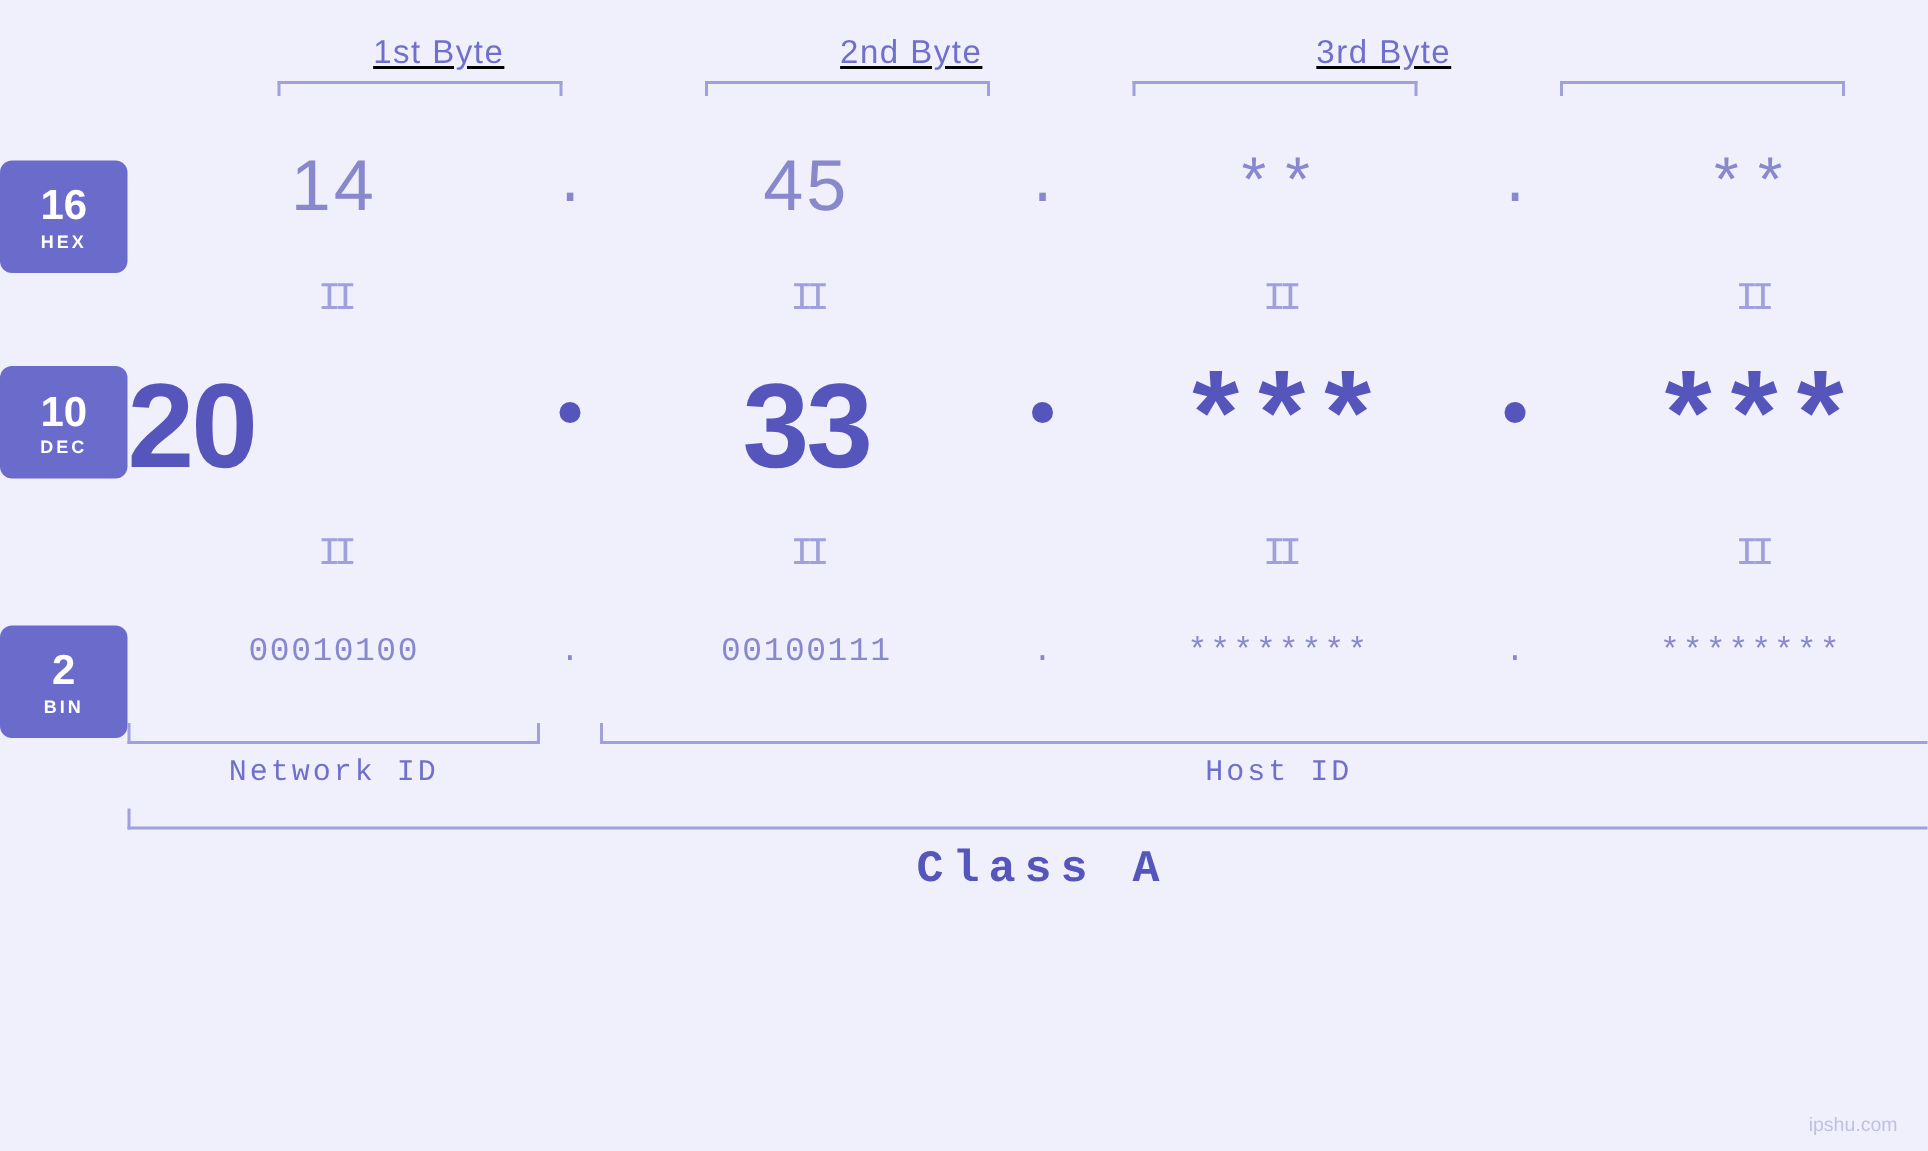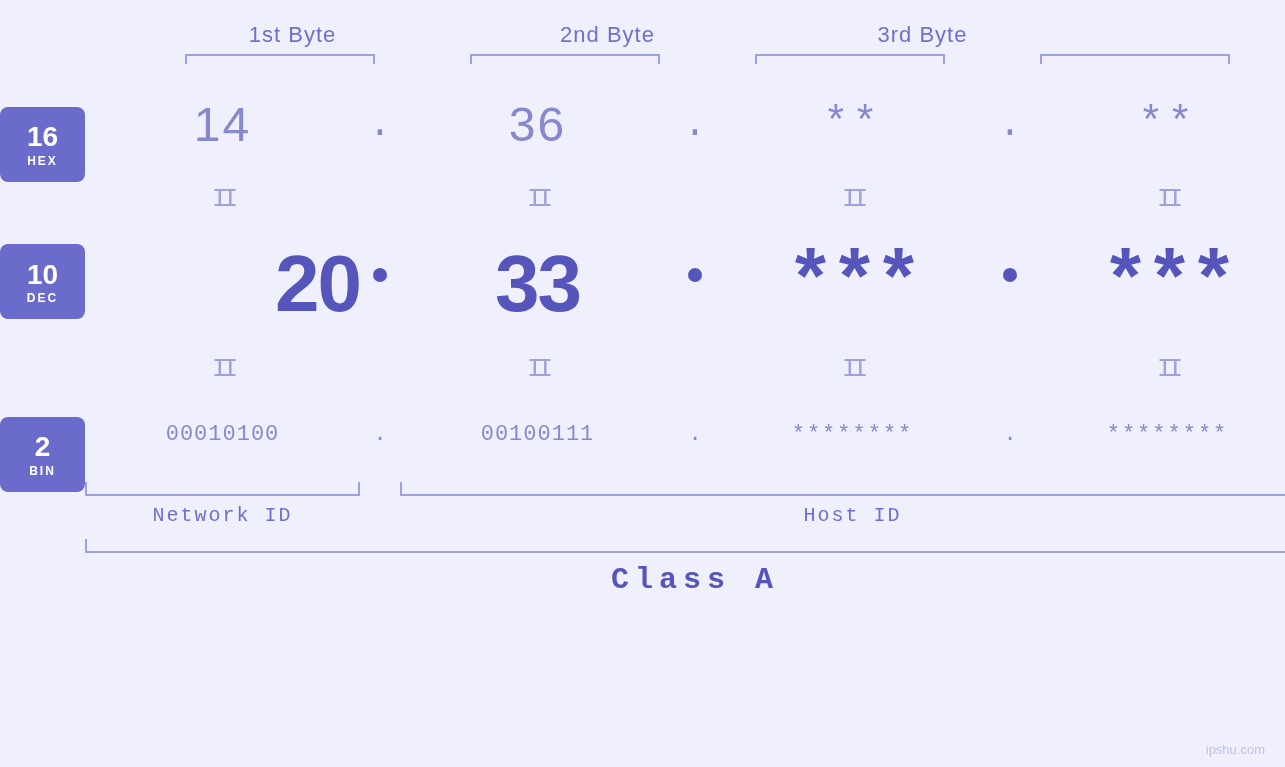"1st Byte" div { text-decoration: none -> underline }
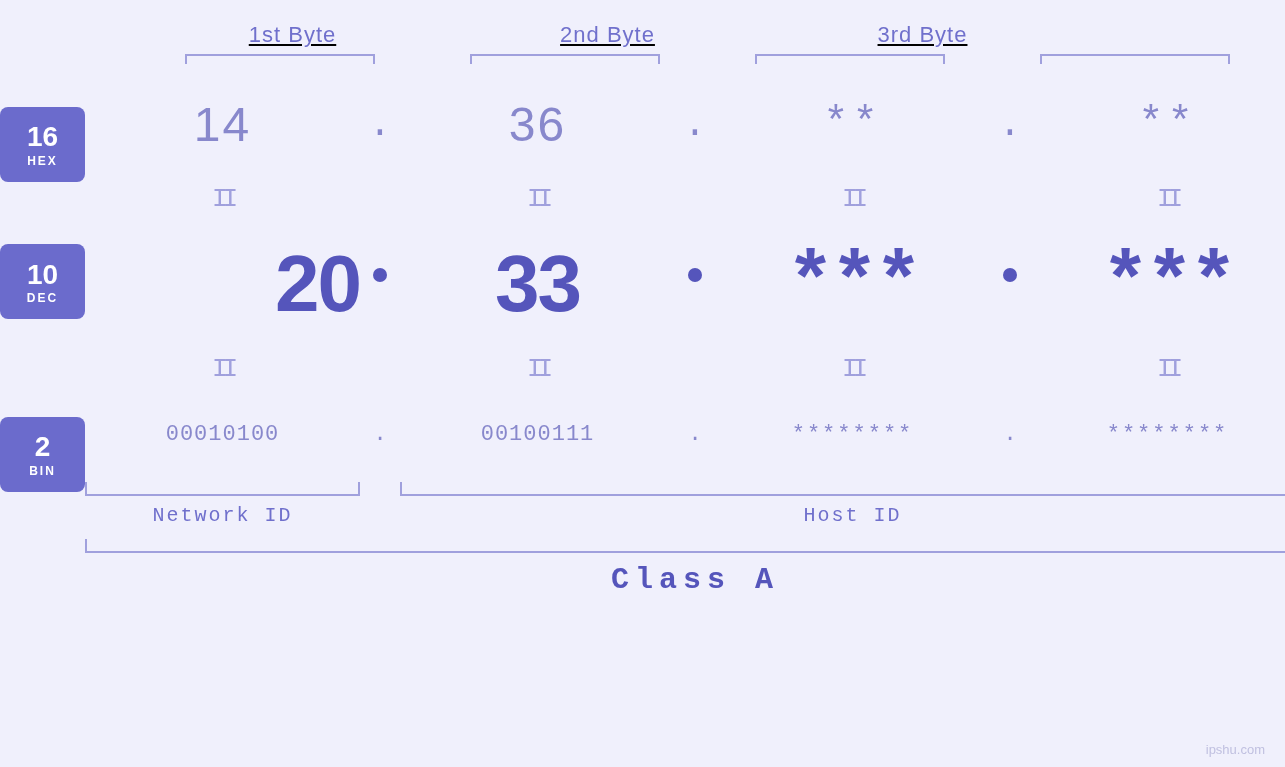"36" span.hex-value { text: 36 -> 45 }
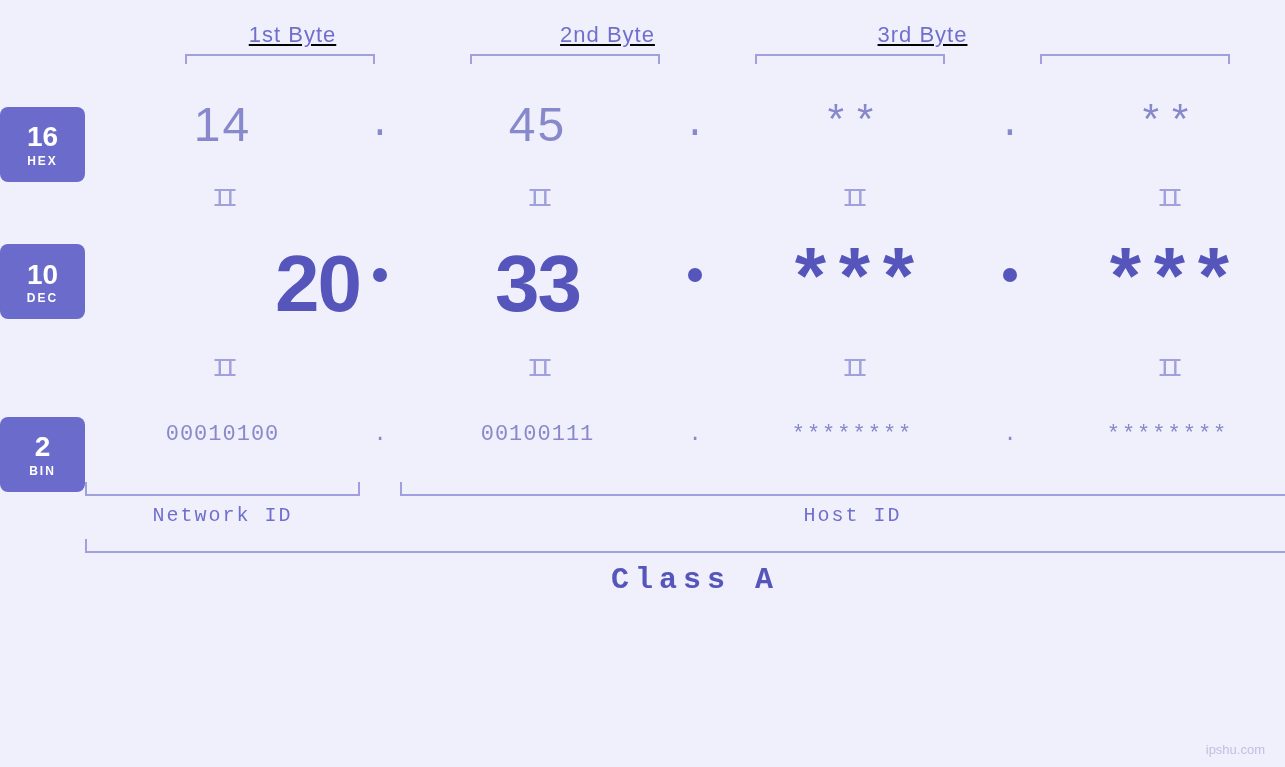"20" div { text-align: right -> left }
